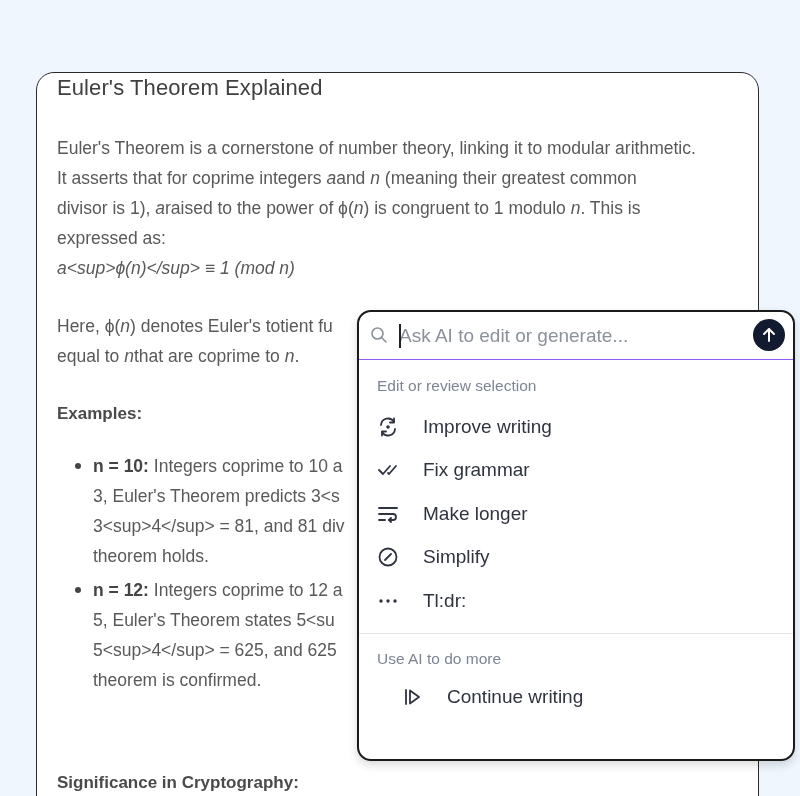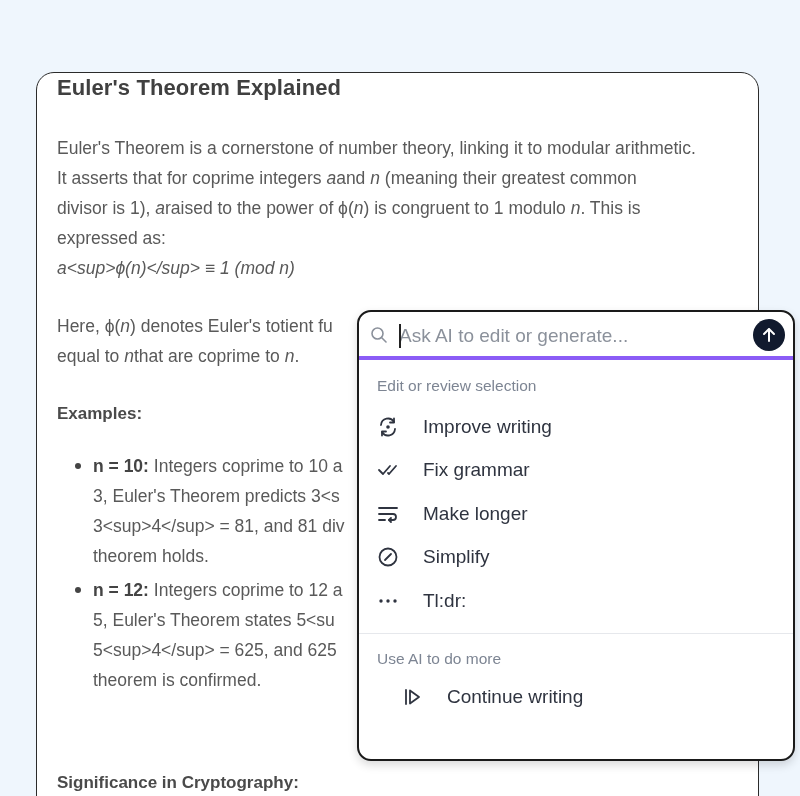"Euler's Theorem Explained" .doc-title { font-weight: bold -> normal }
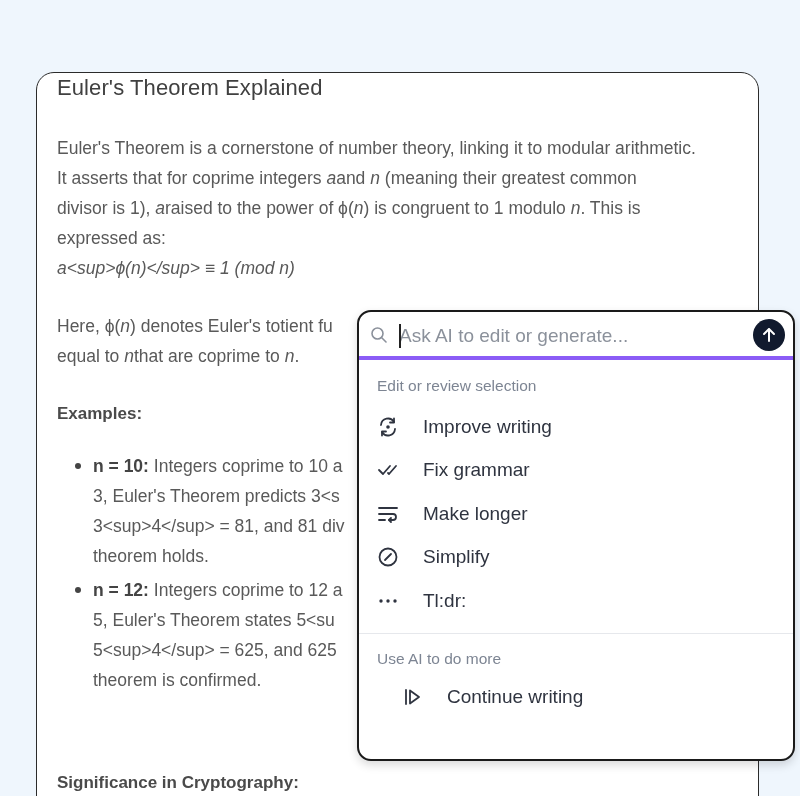"Ask AI to edit or" .ai-search { border-bottom: 4px solid #8b5cf6 -> 1px solid #8b5cf6 }
